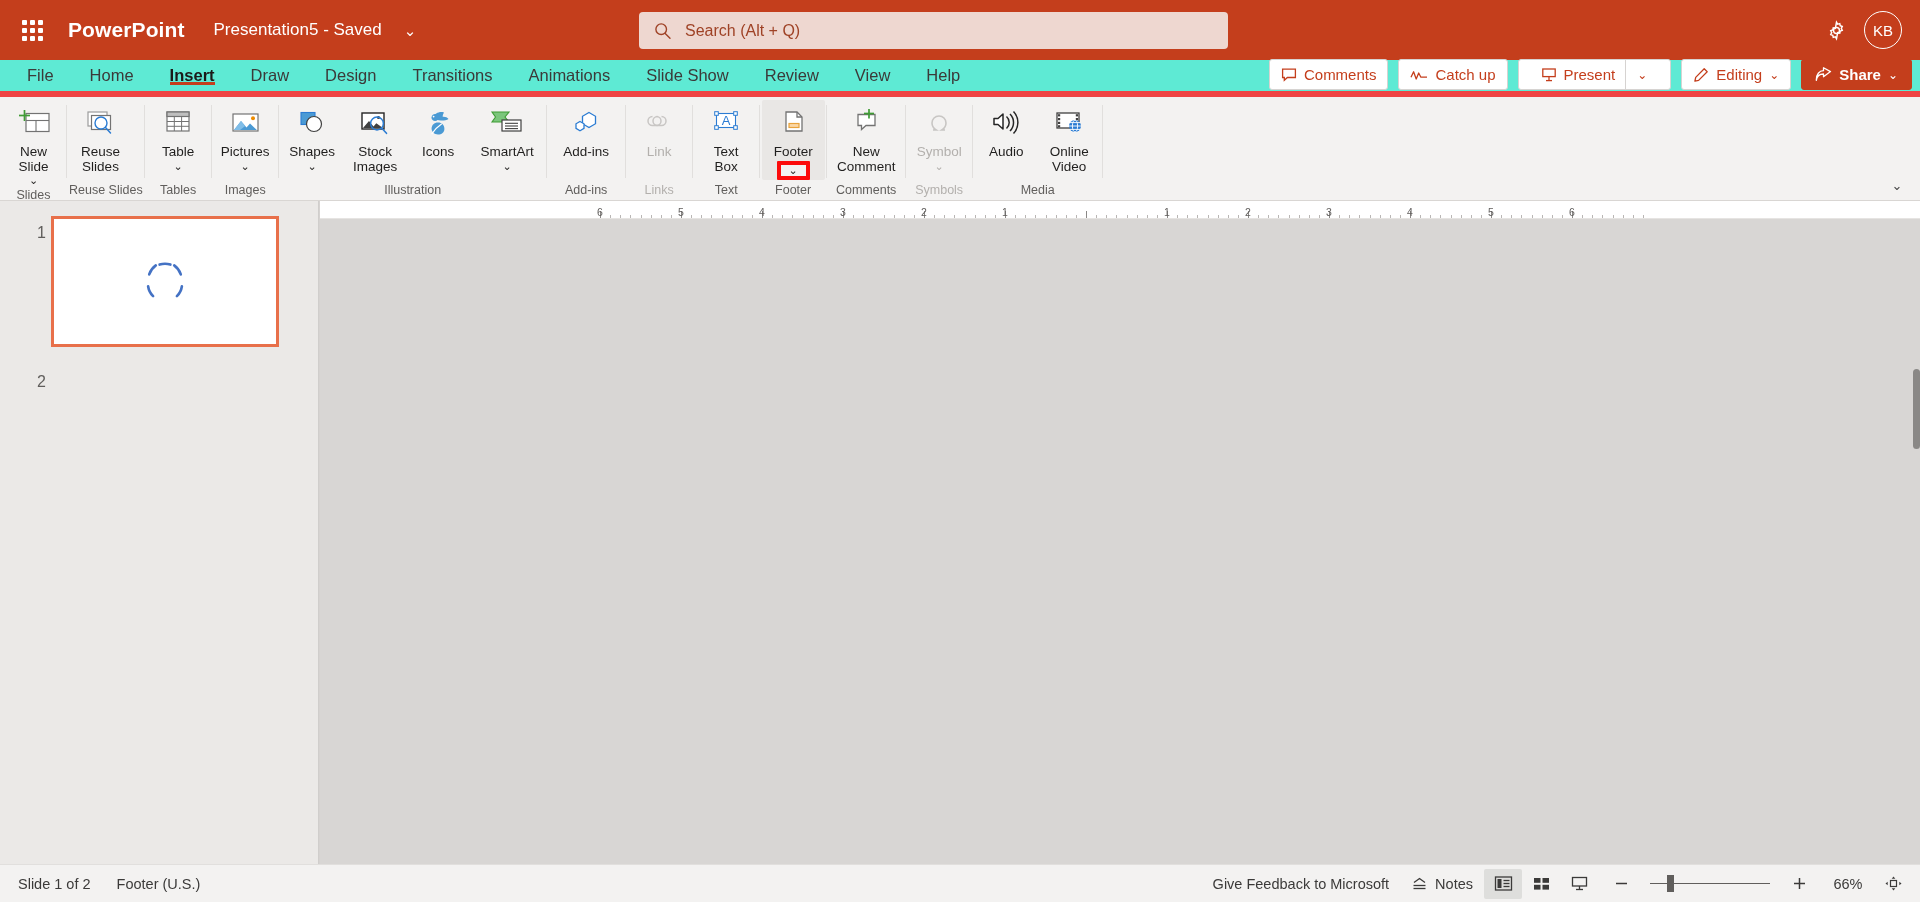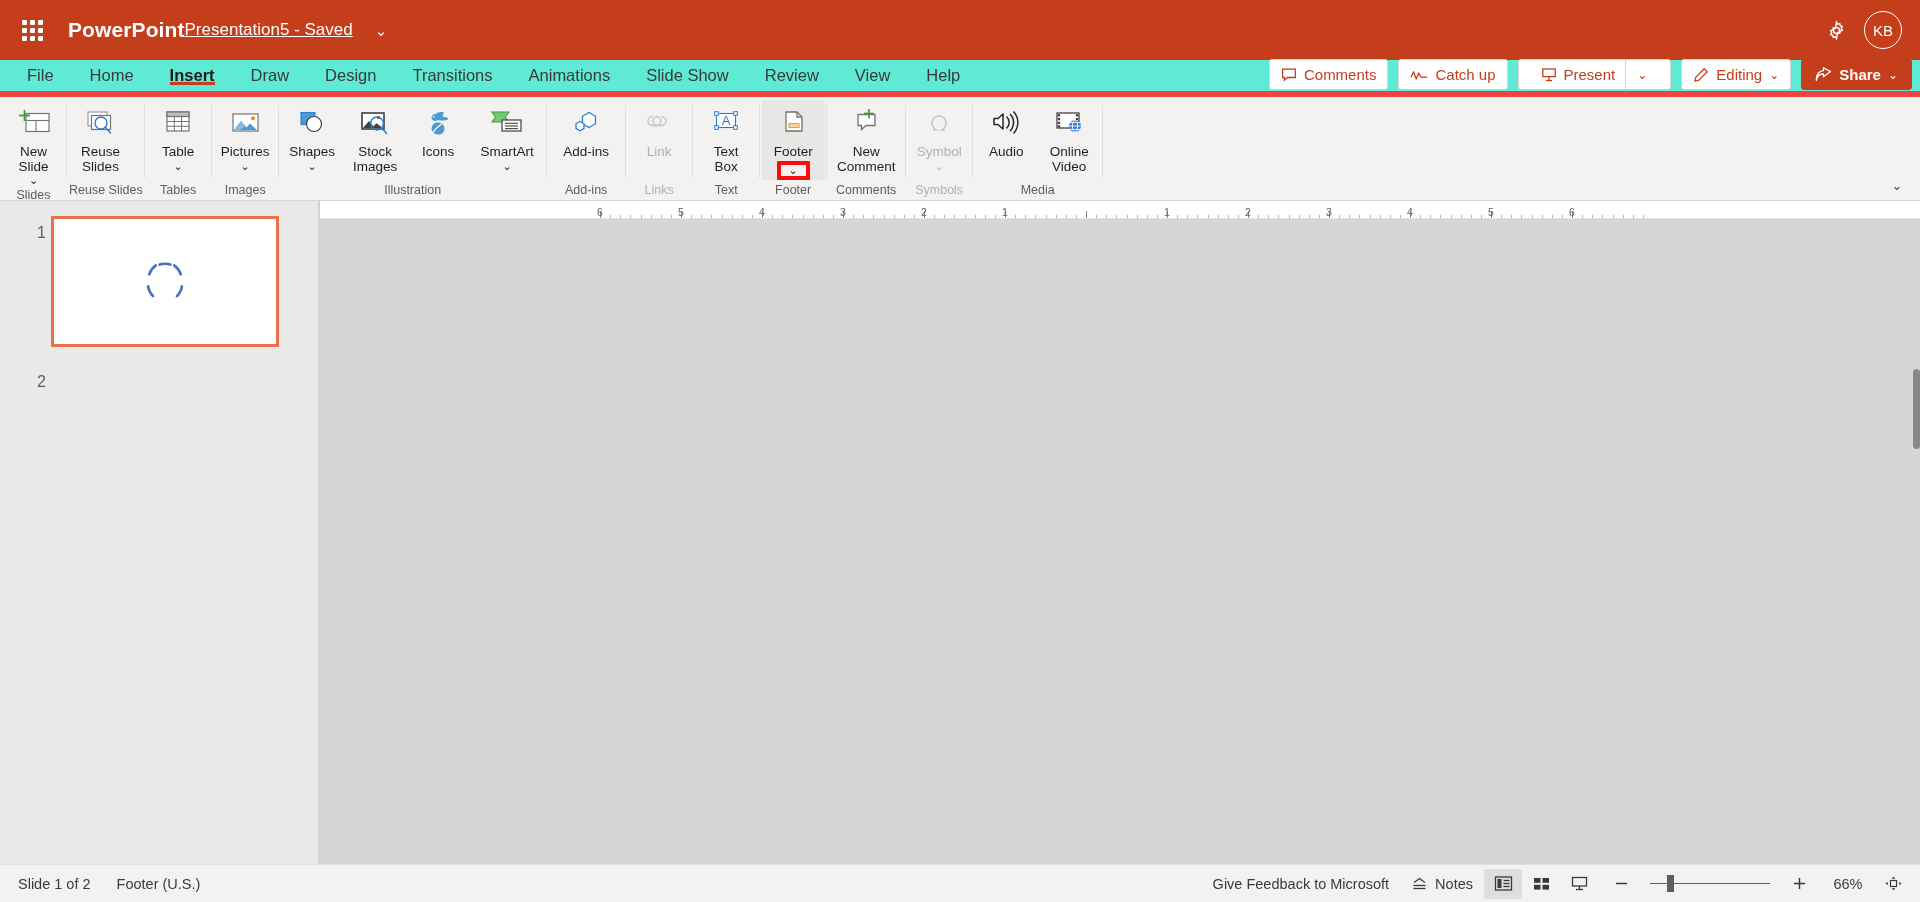"Presentation5 - Saved" .doc-title { margin-left: none -> 29px; text-decoration: underline -> none }
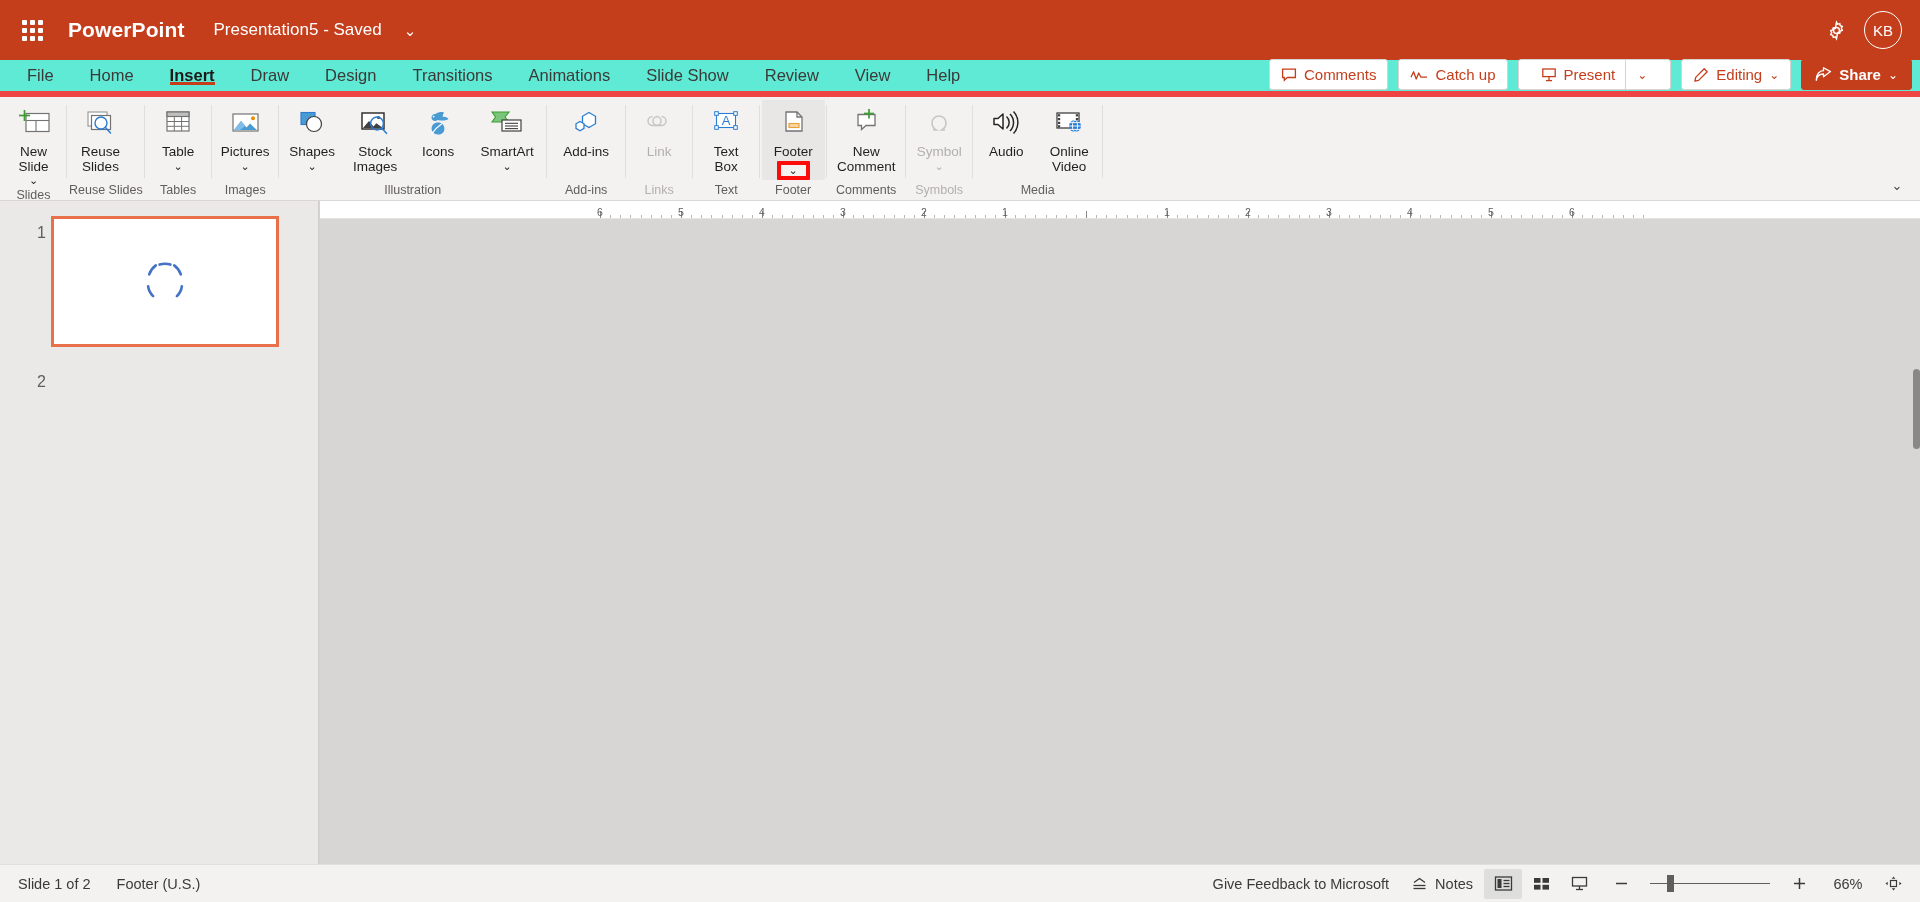"Search (Alt + Q)" div.searchbox { html: none -> <div> <svg> <circle></circle> <line></line> </svg> <span>Search (Alt + Q)</span> </div> }
